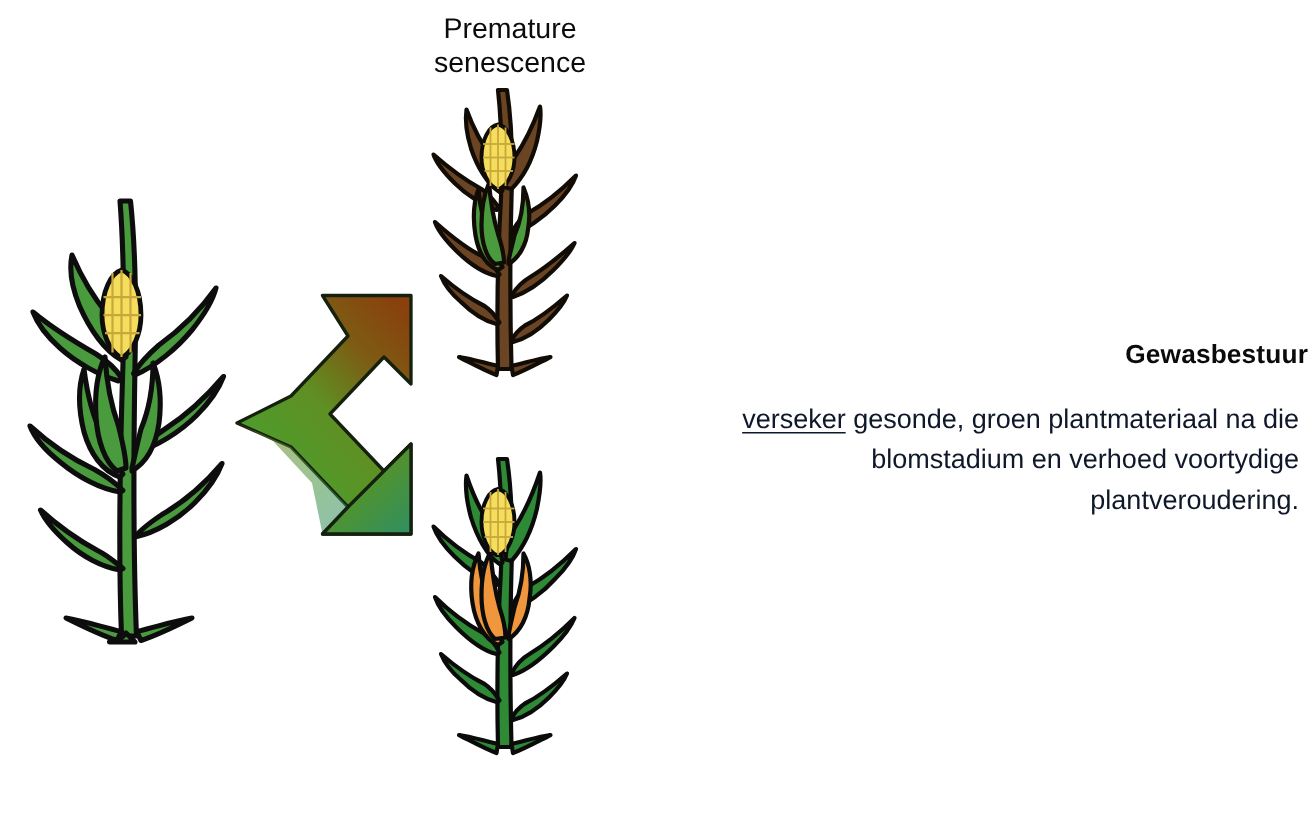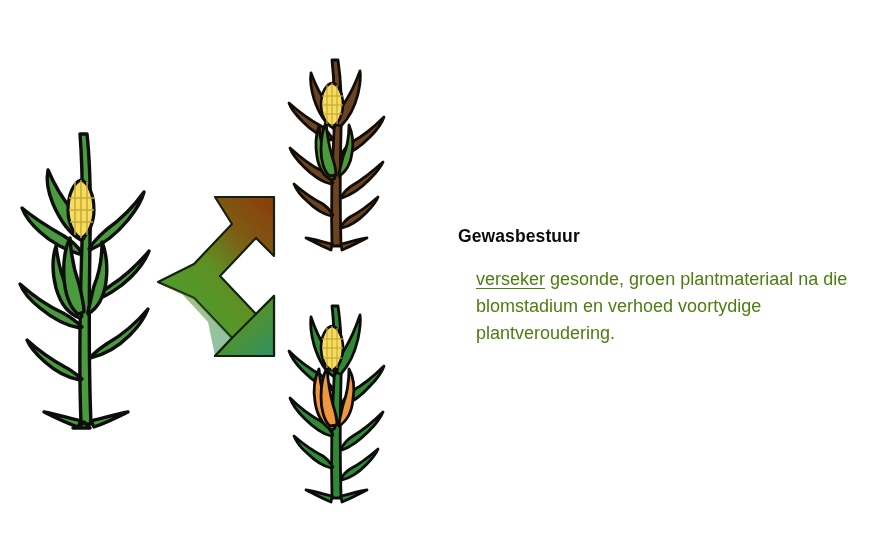"Premature" div.fig-label { html: none -> <div>Premature senescence</div> }
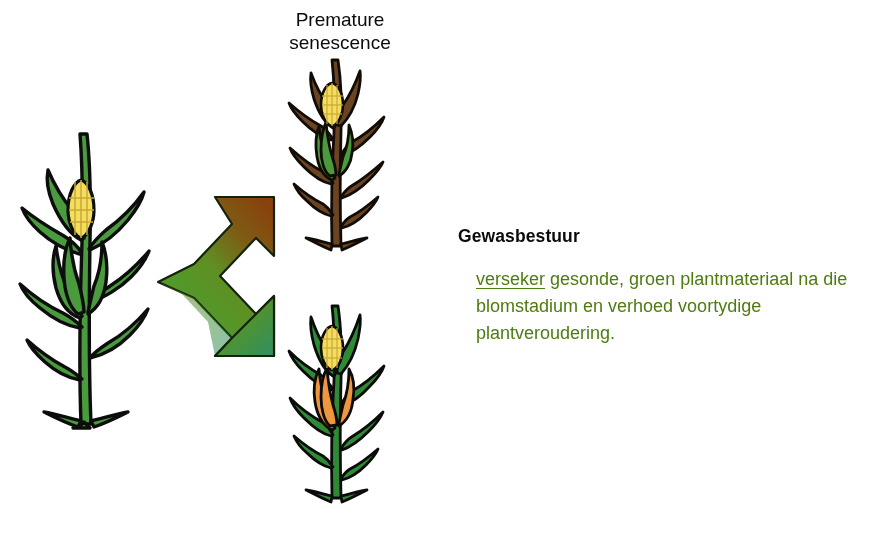"Gewasbestuur" .panel { text-align: left -> right }
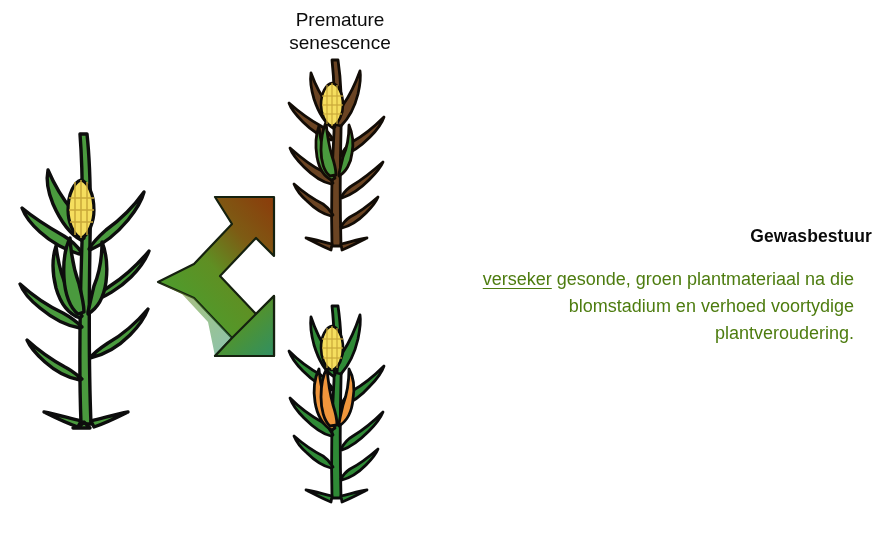"verseker gesonde, groen plantmateriaal" .panel-body { color: #4d7c0f -> #0f172a; margin: 12px -> 0 }
